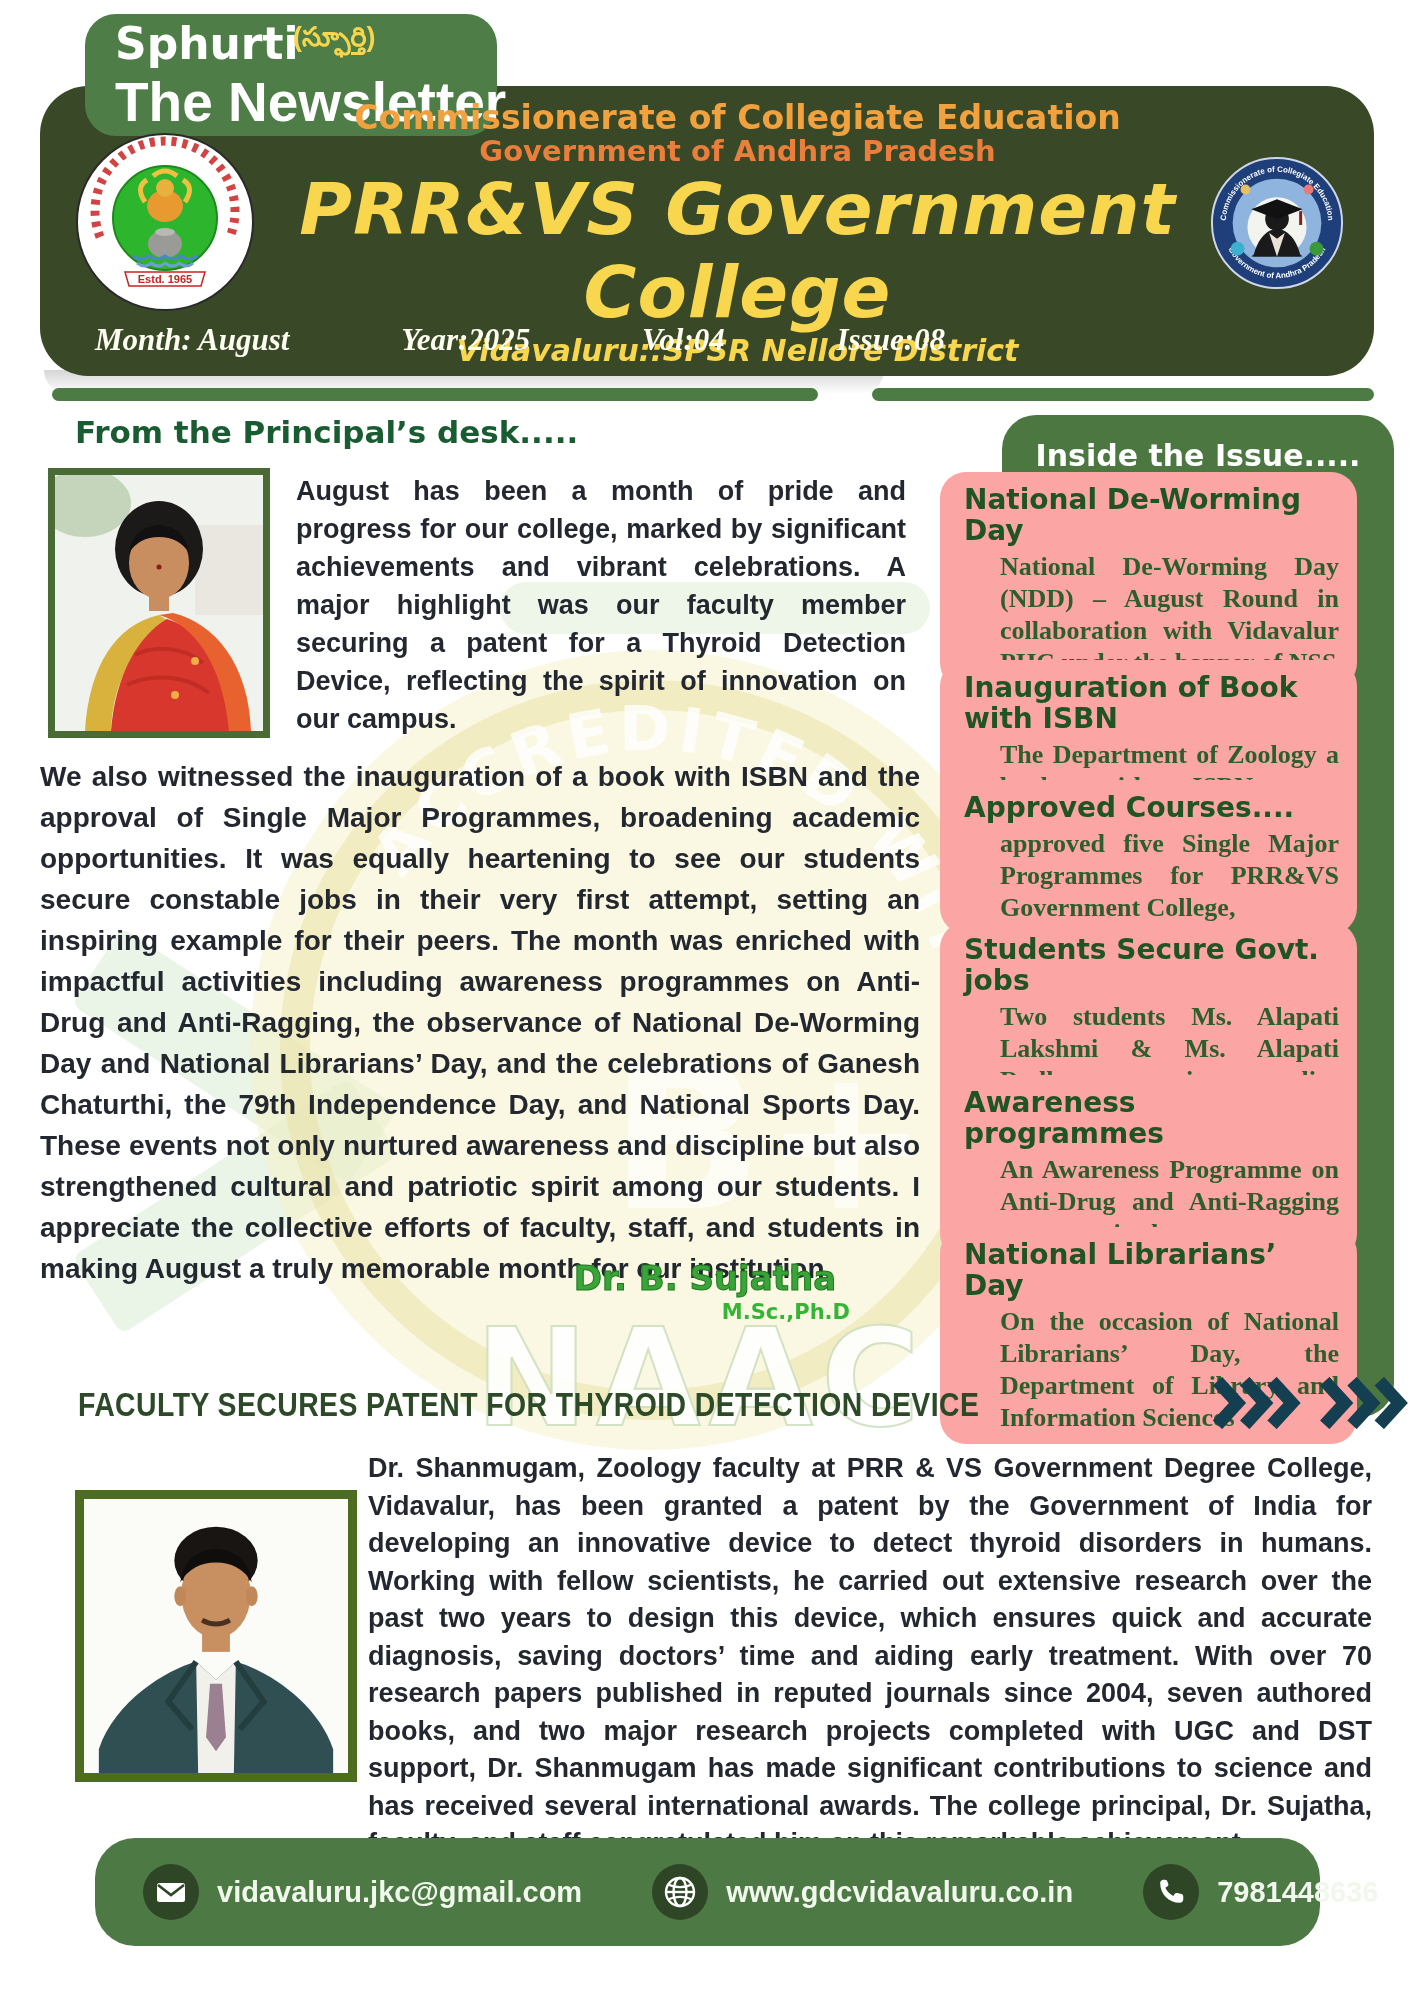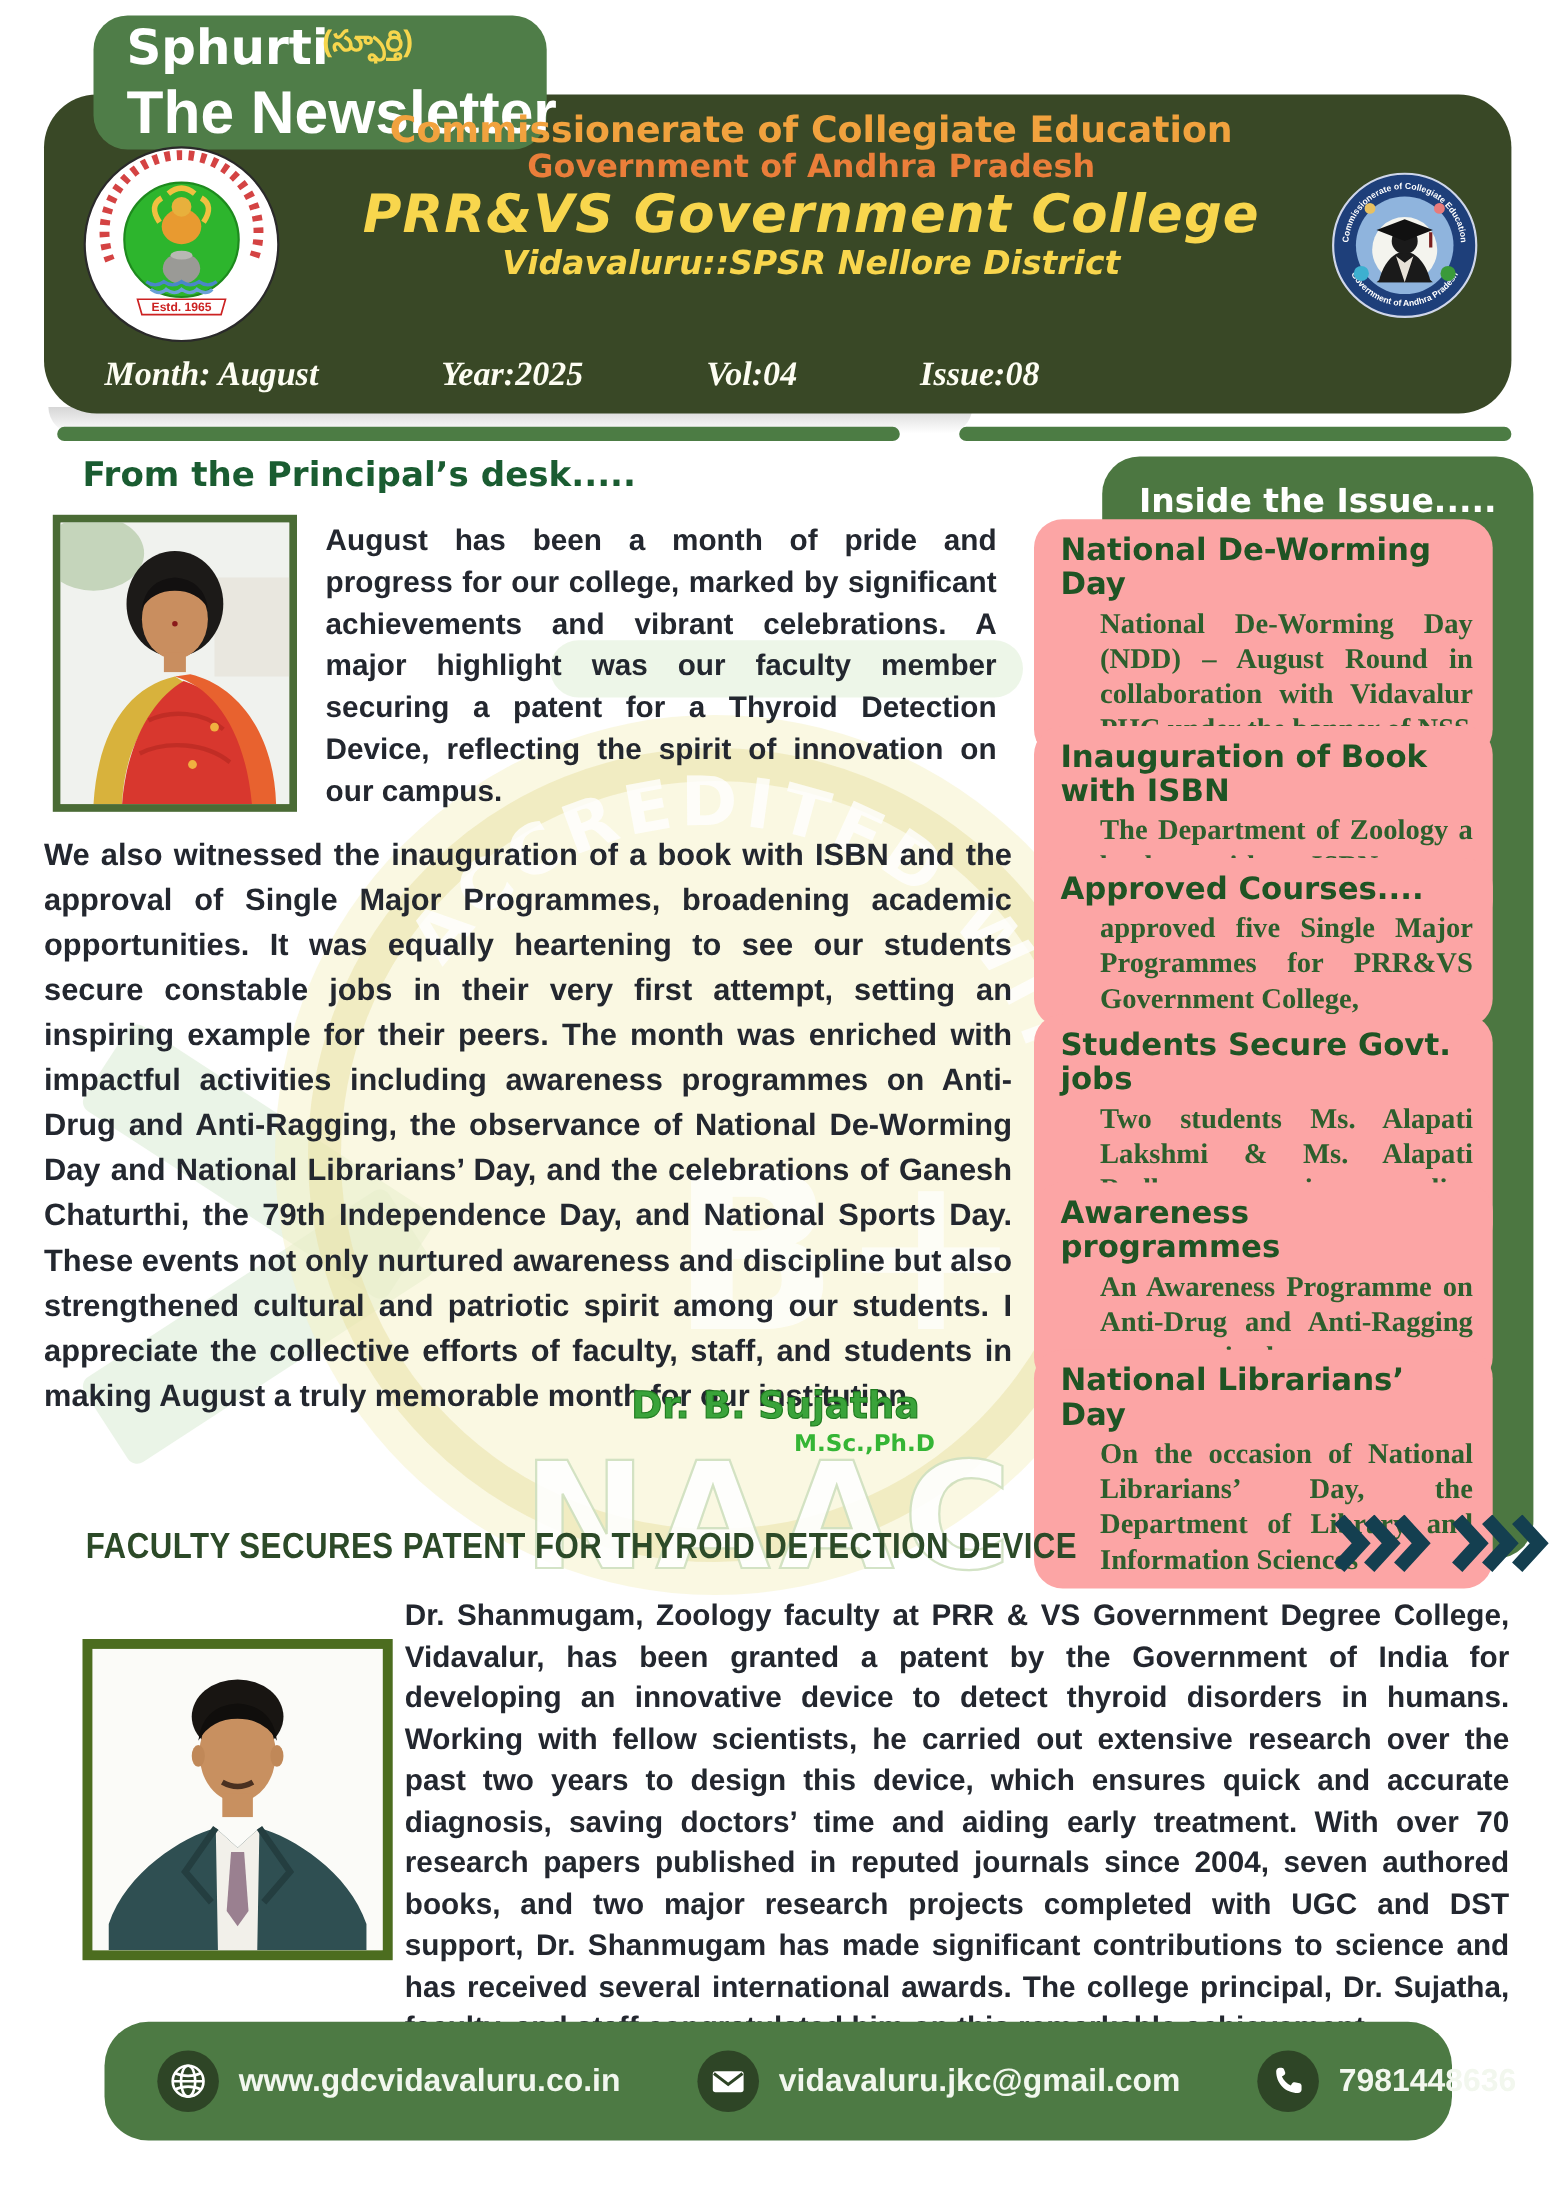"PRR&VS Government College" .college { font-size: 48px -> 72px }
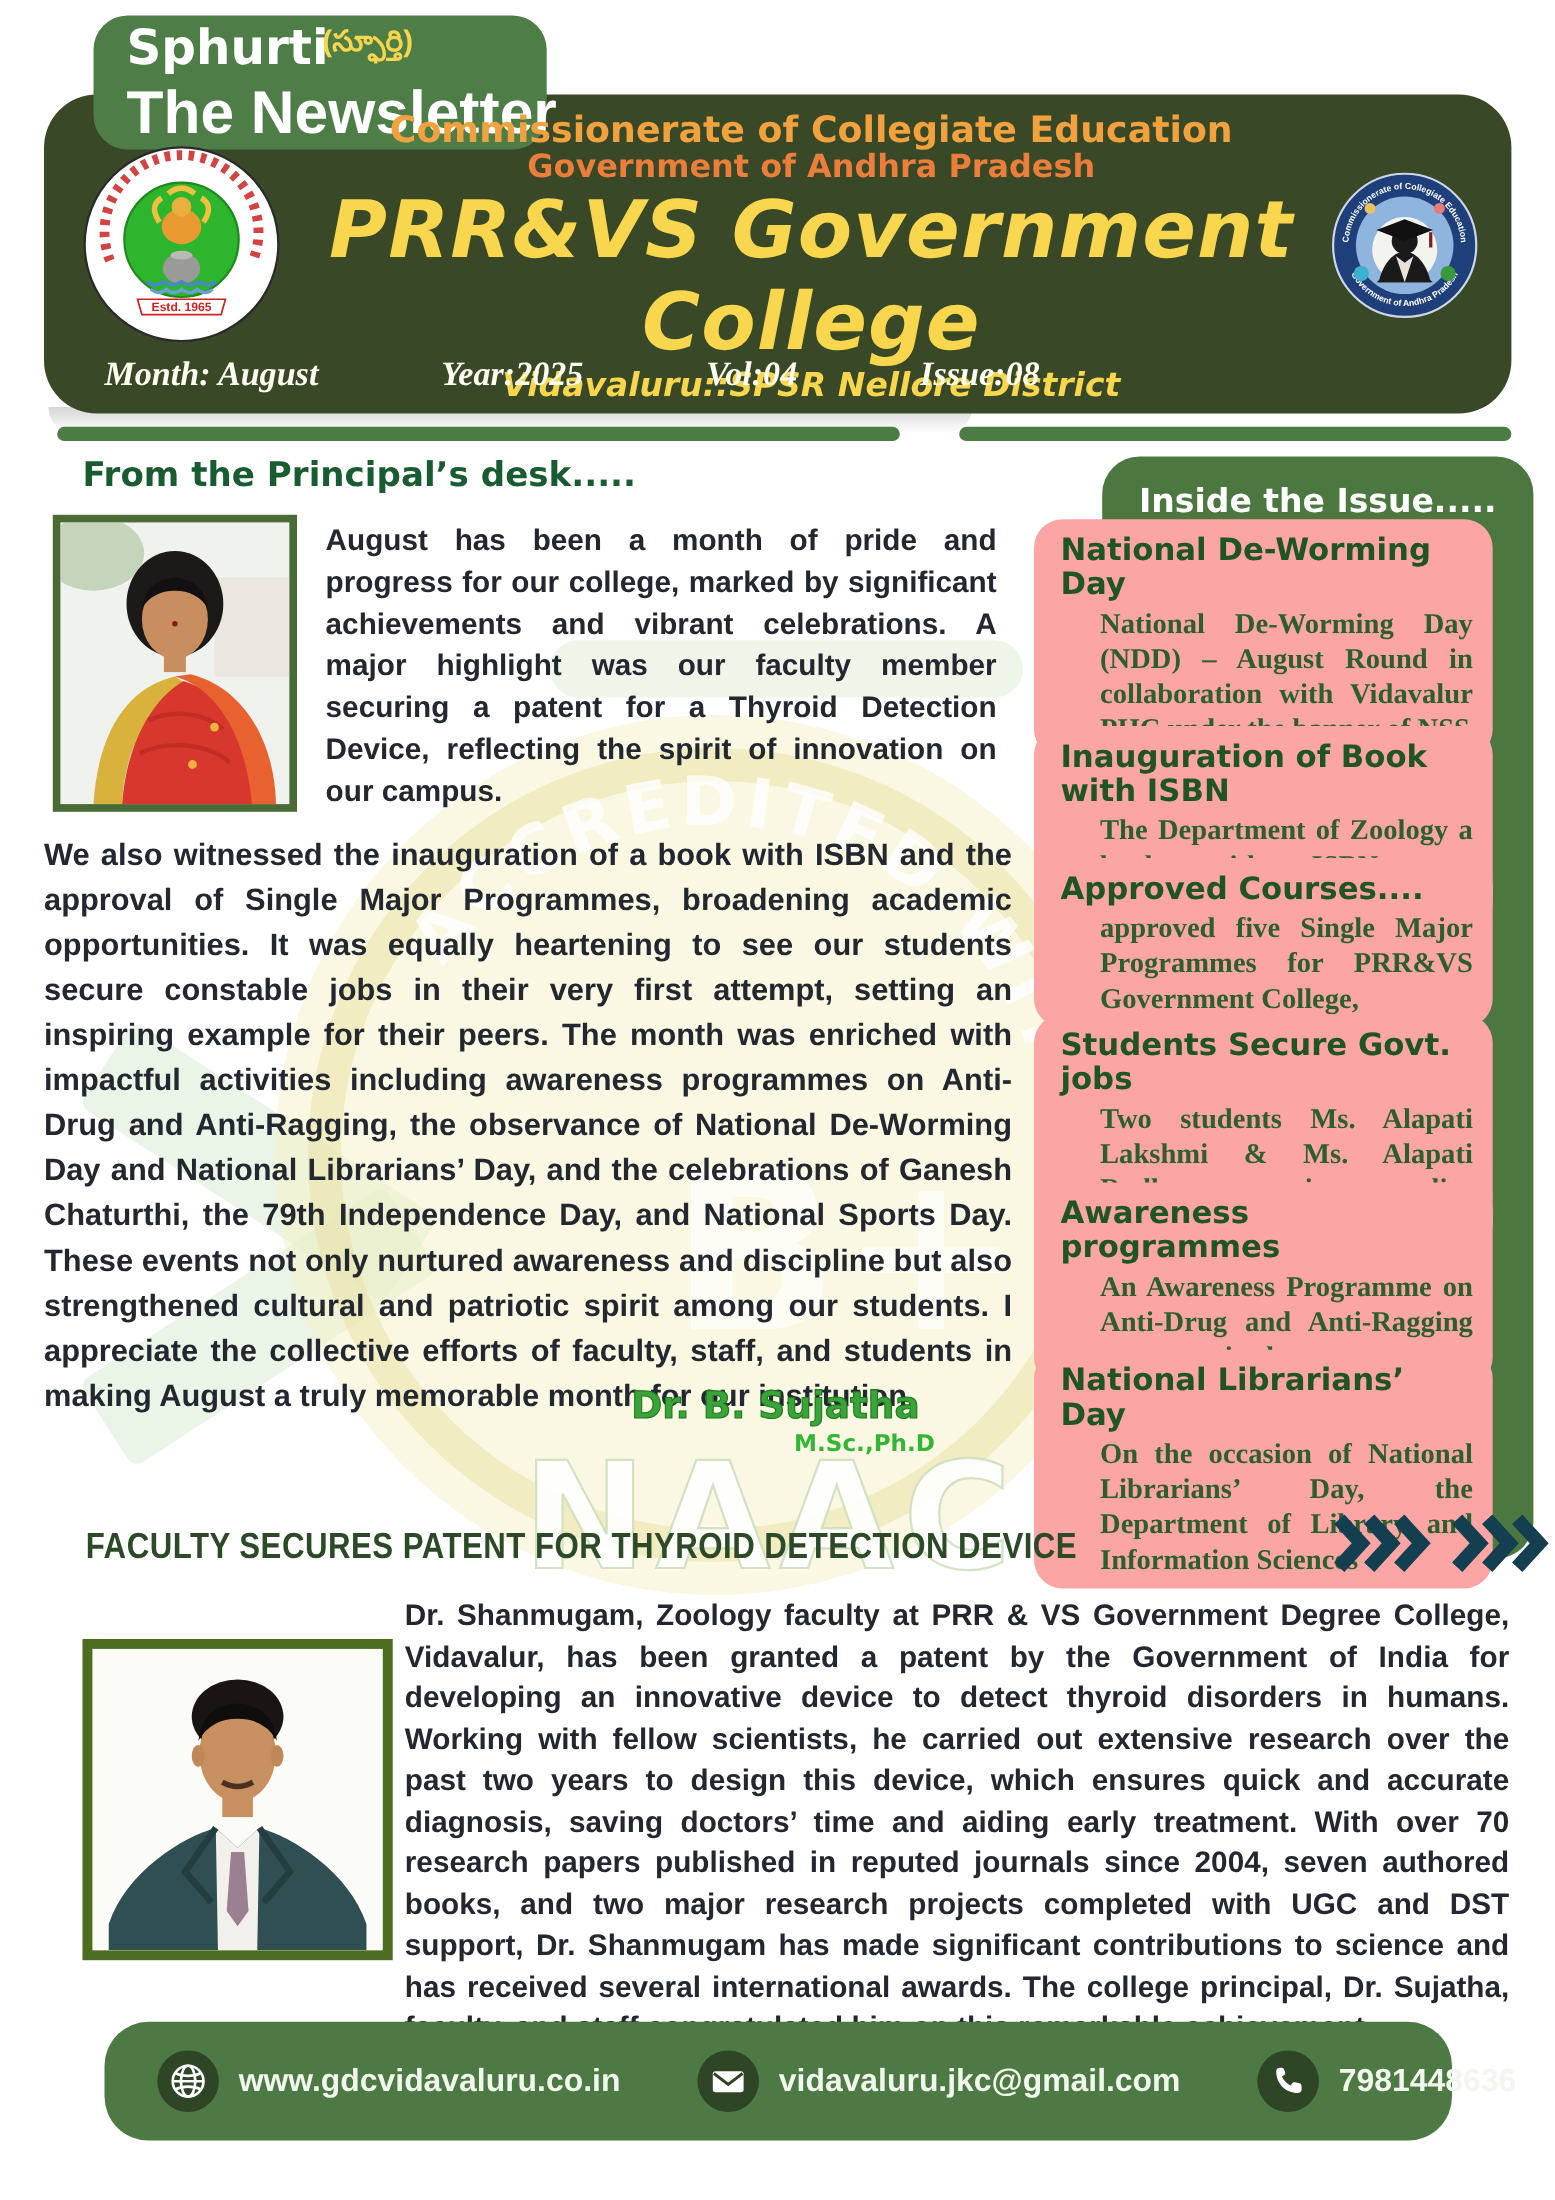"www.gdcvidavaluru.co.in" div.f-item { order: before "vidavaluru.jkc@gmail.com" -> after "vidavaluru.jkc@gmail.com" }
